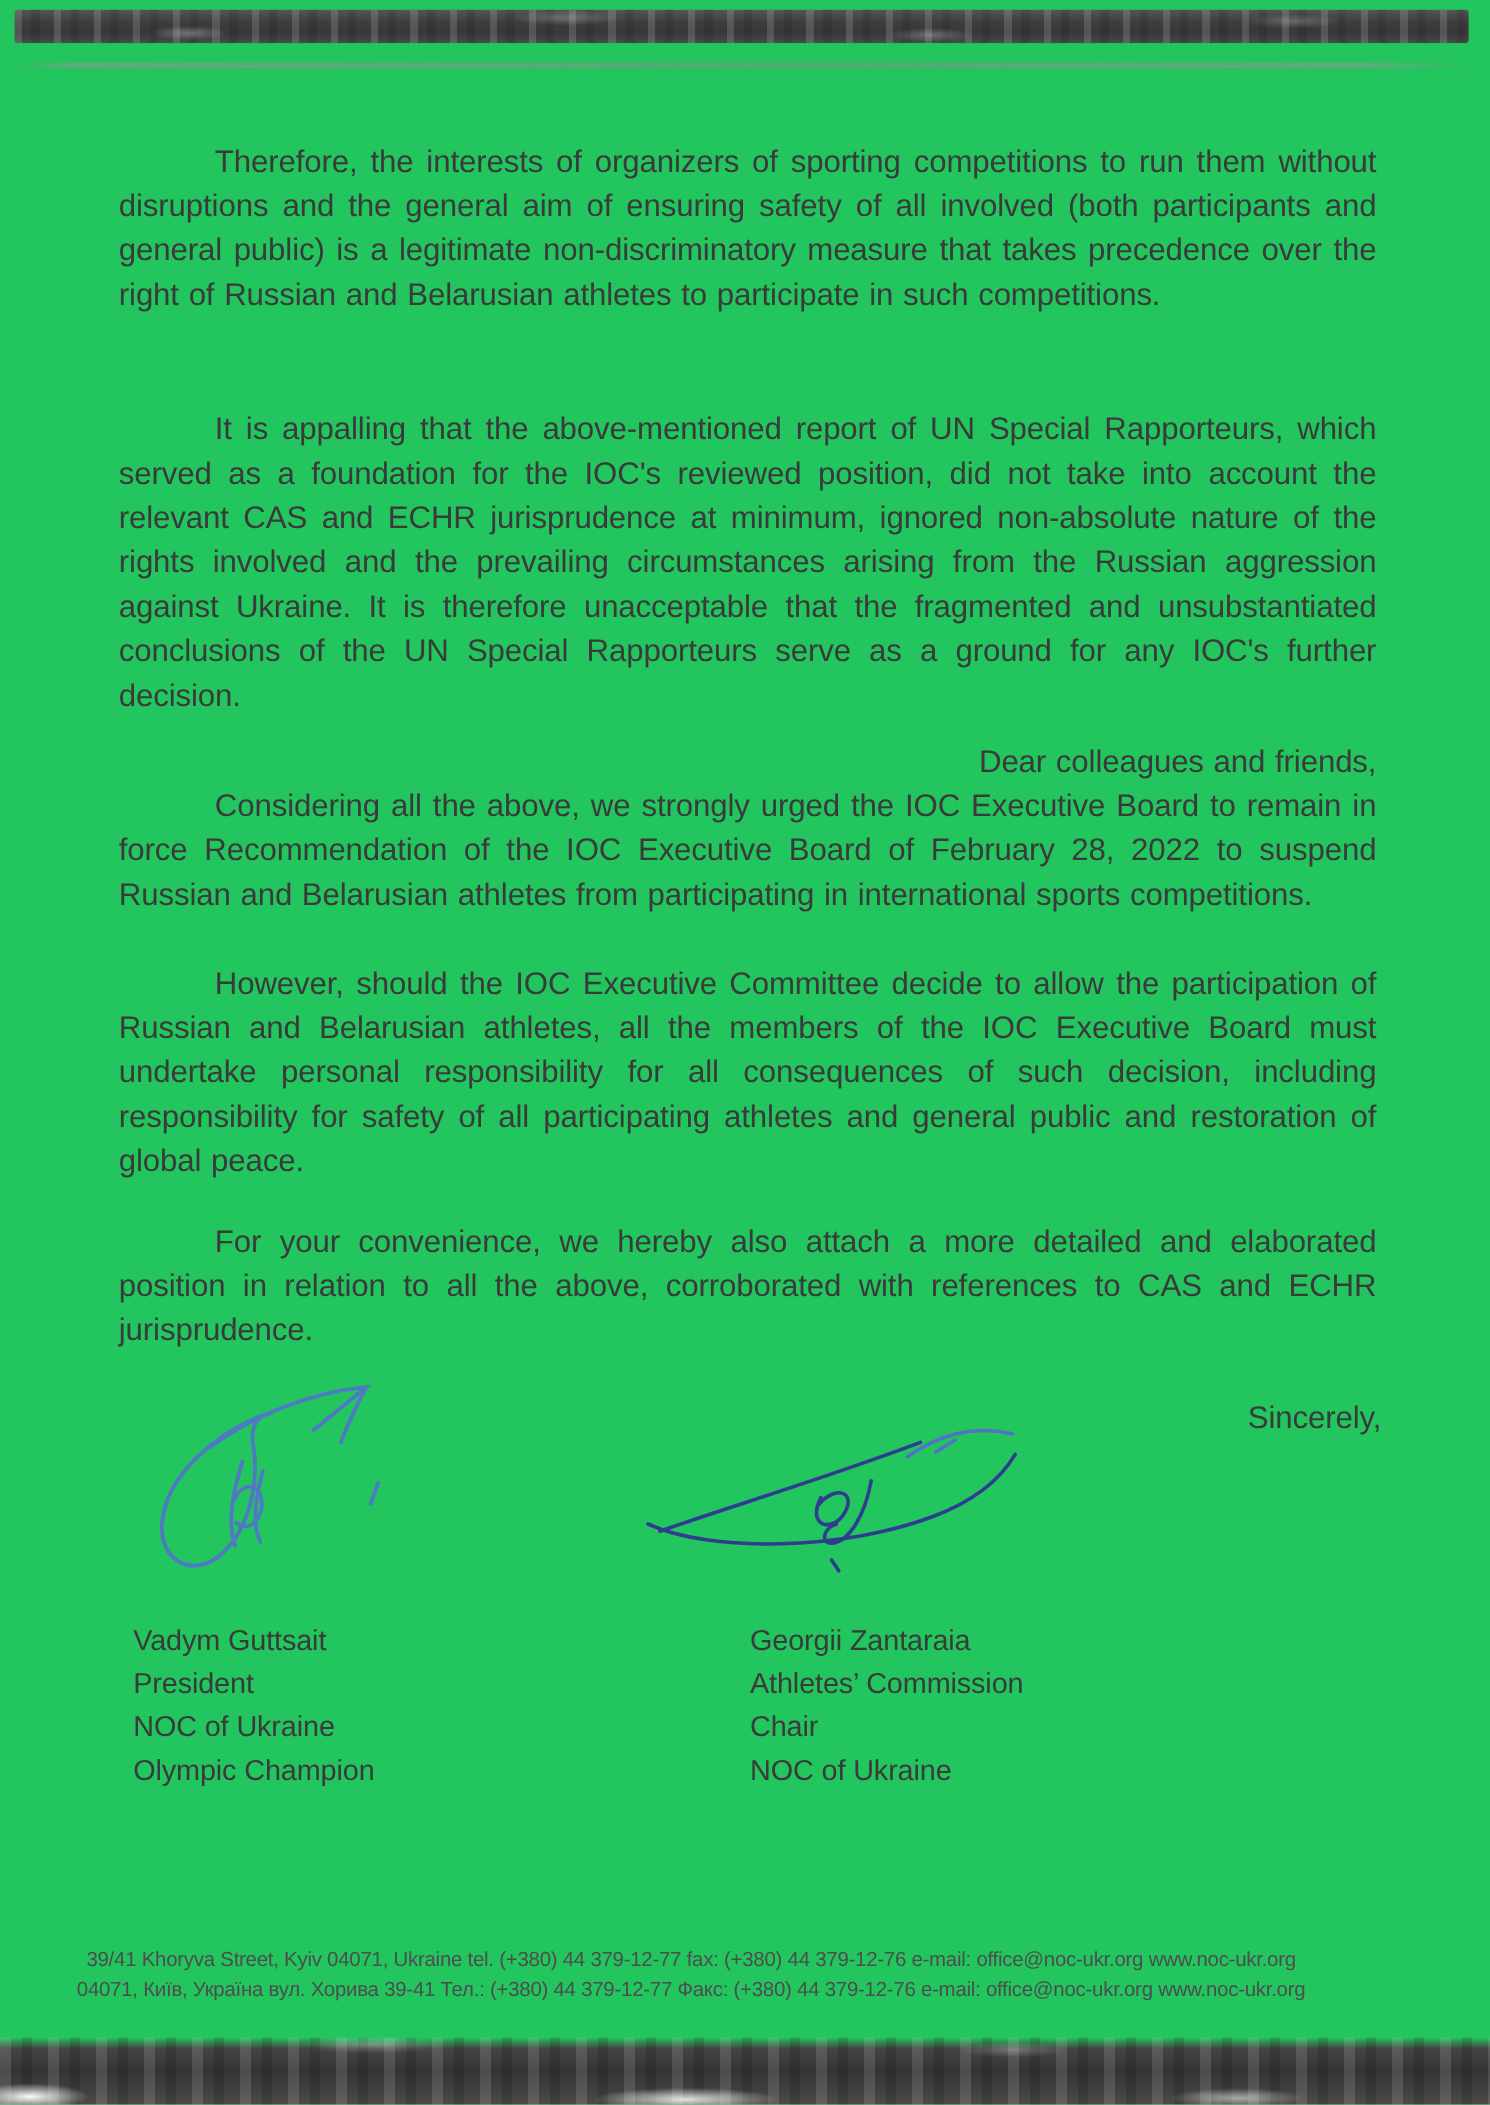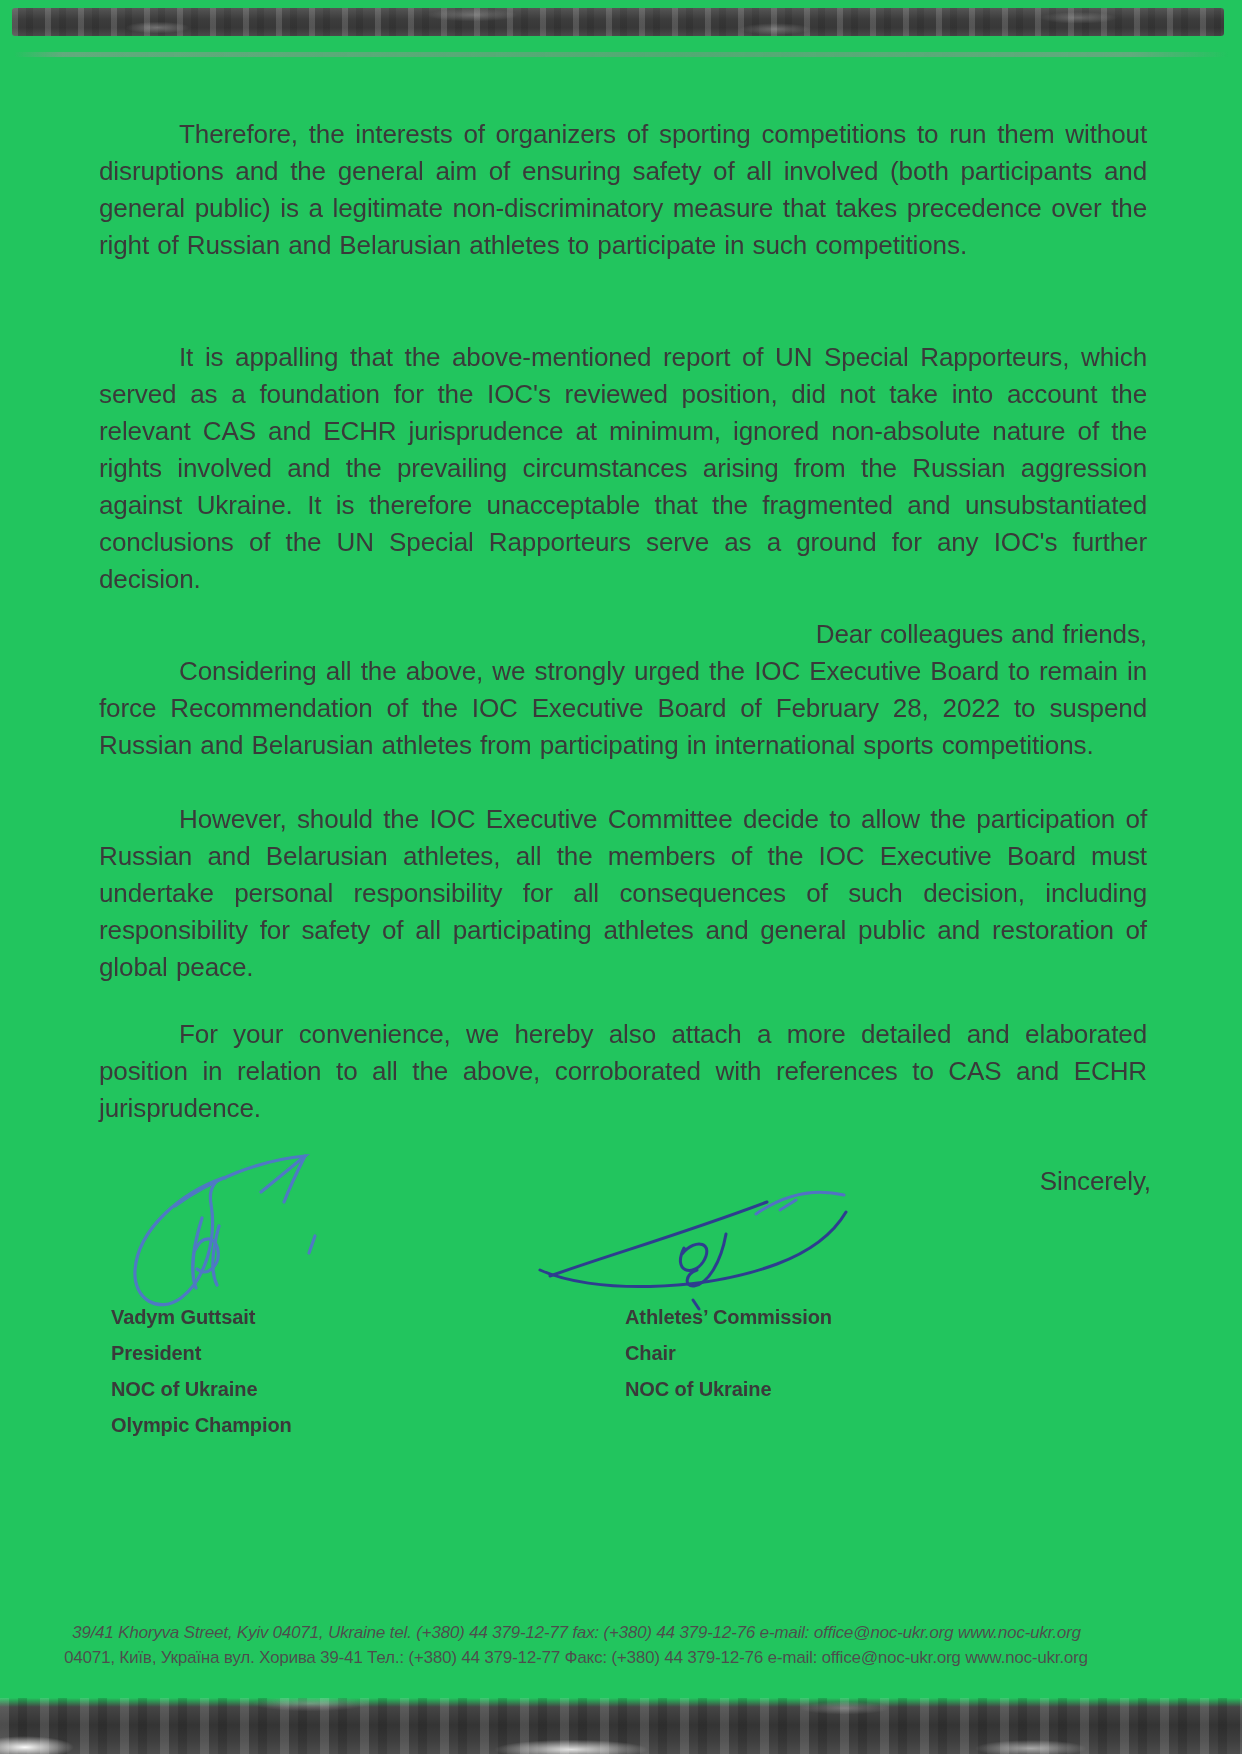"Vadym Guttsait" .sig-block { font-size: 20px -> 24px; font-weight: bold -> none; top: 1299px -> 1350px }
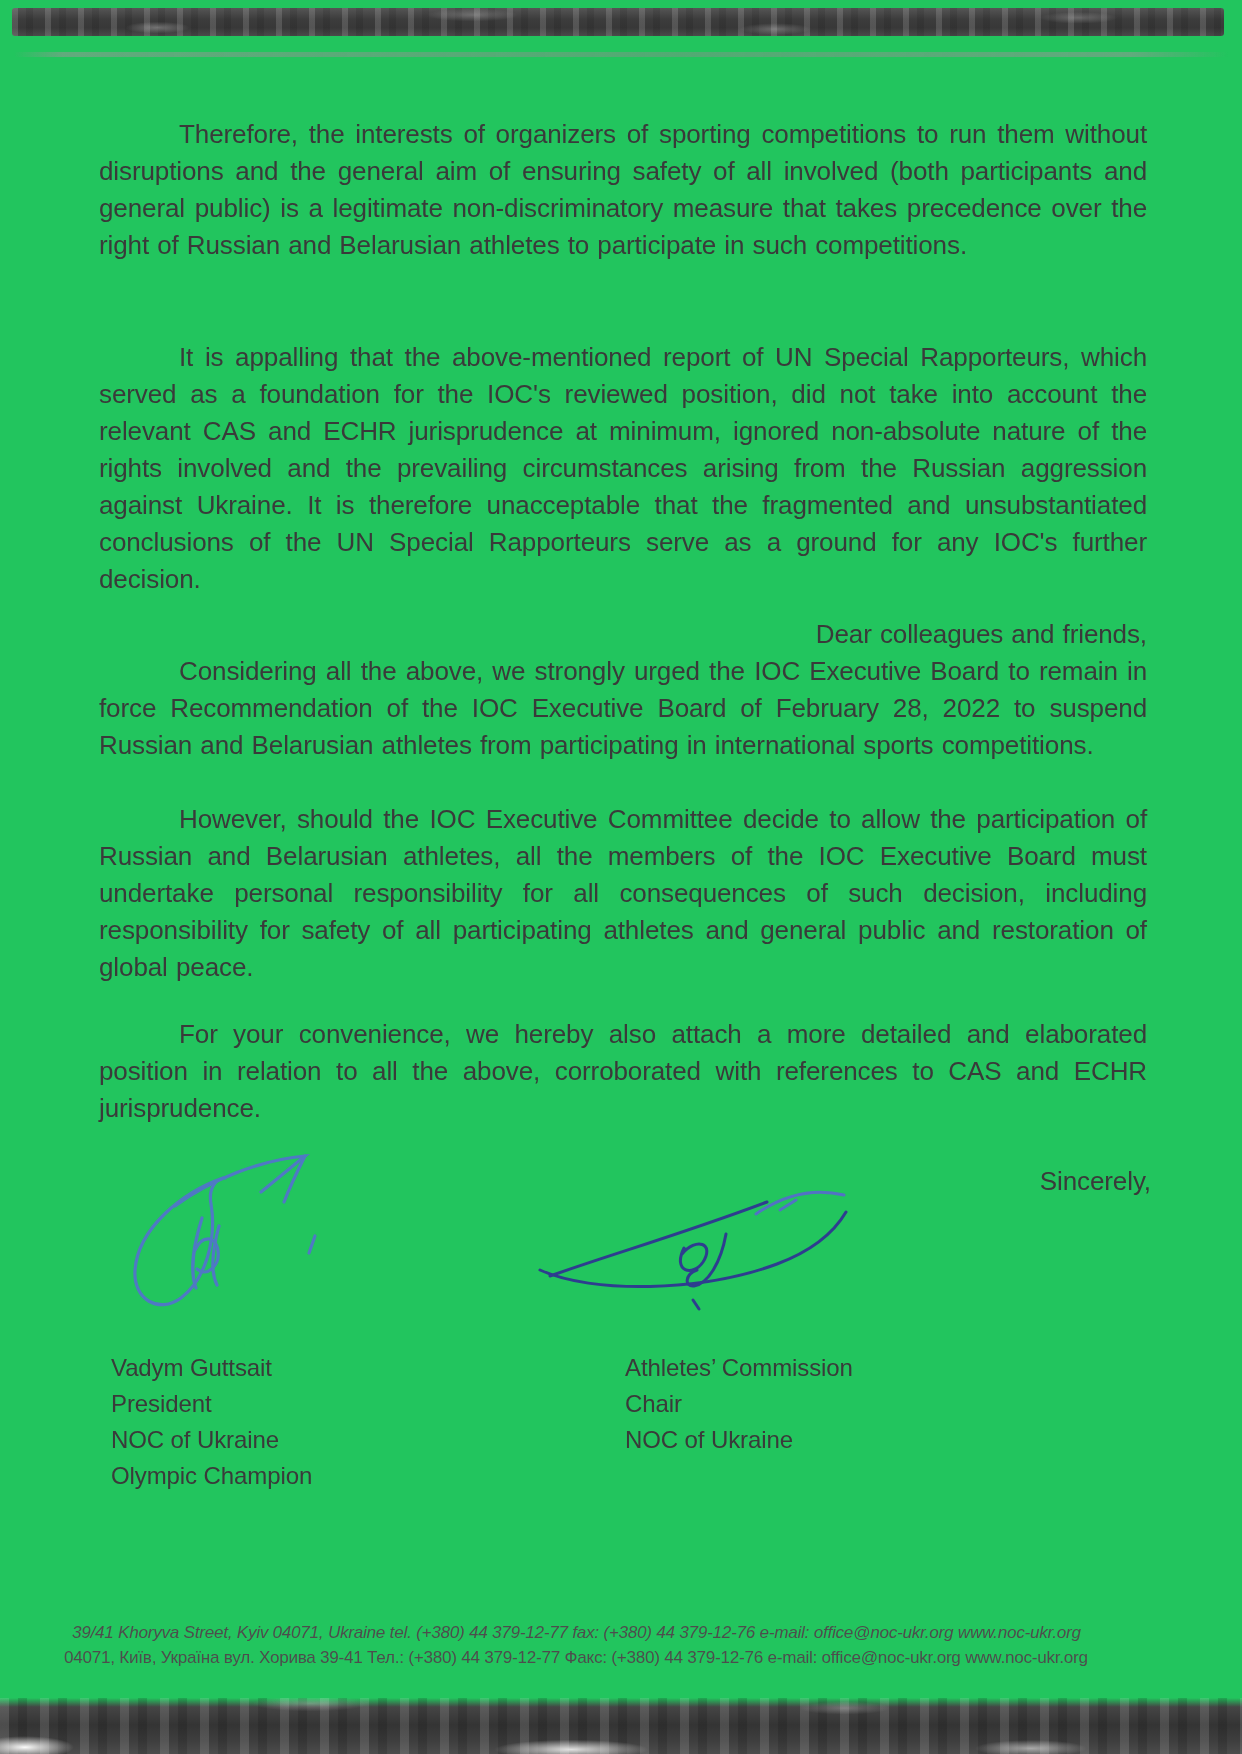"Georgii Zantaraia" div { html: none -> <div>Georgii Zantaraia</div> }
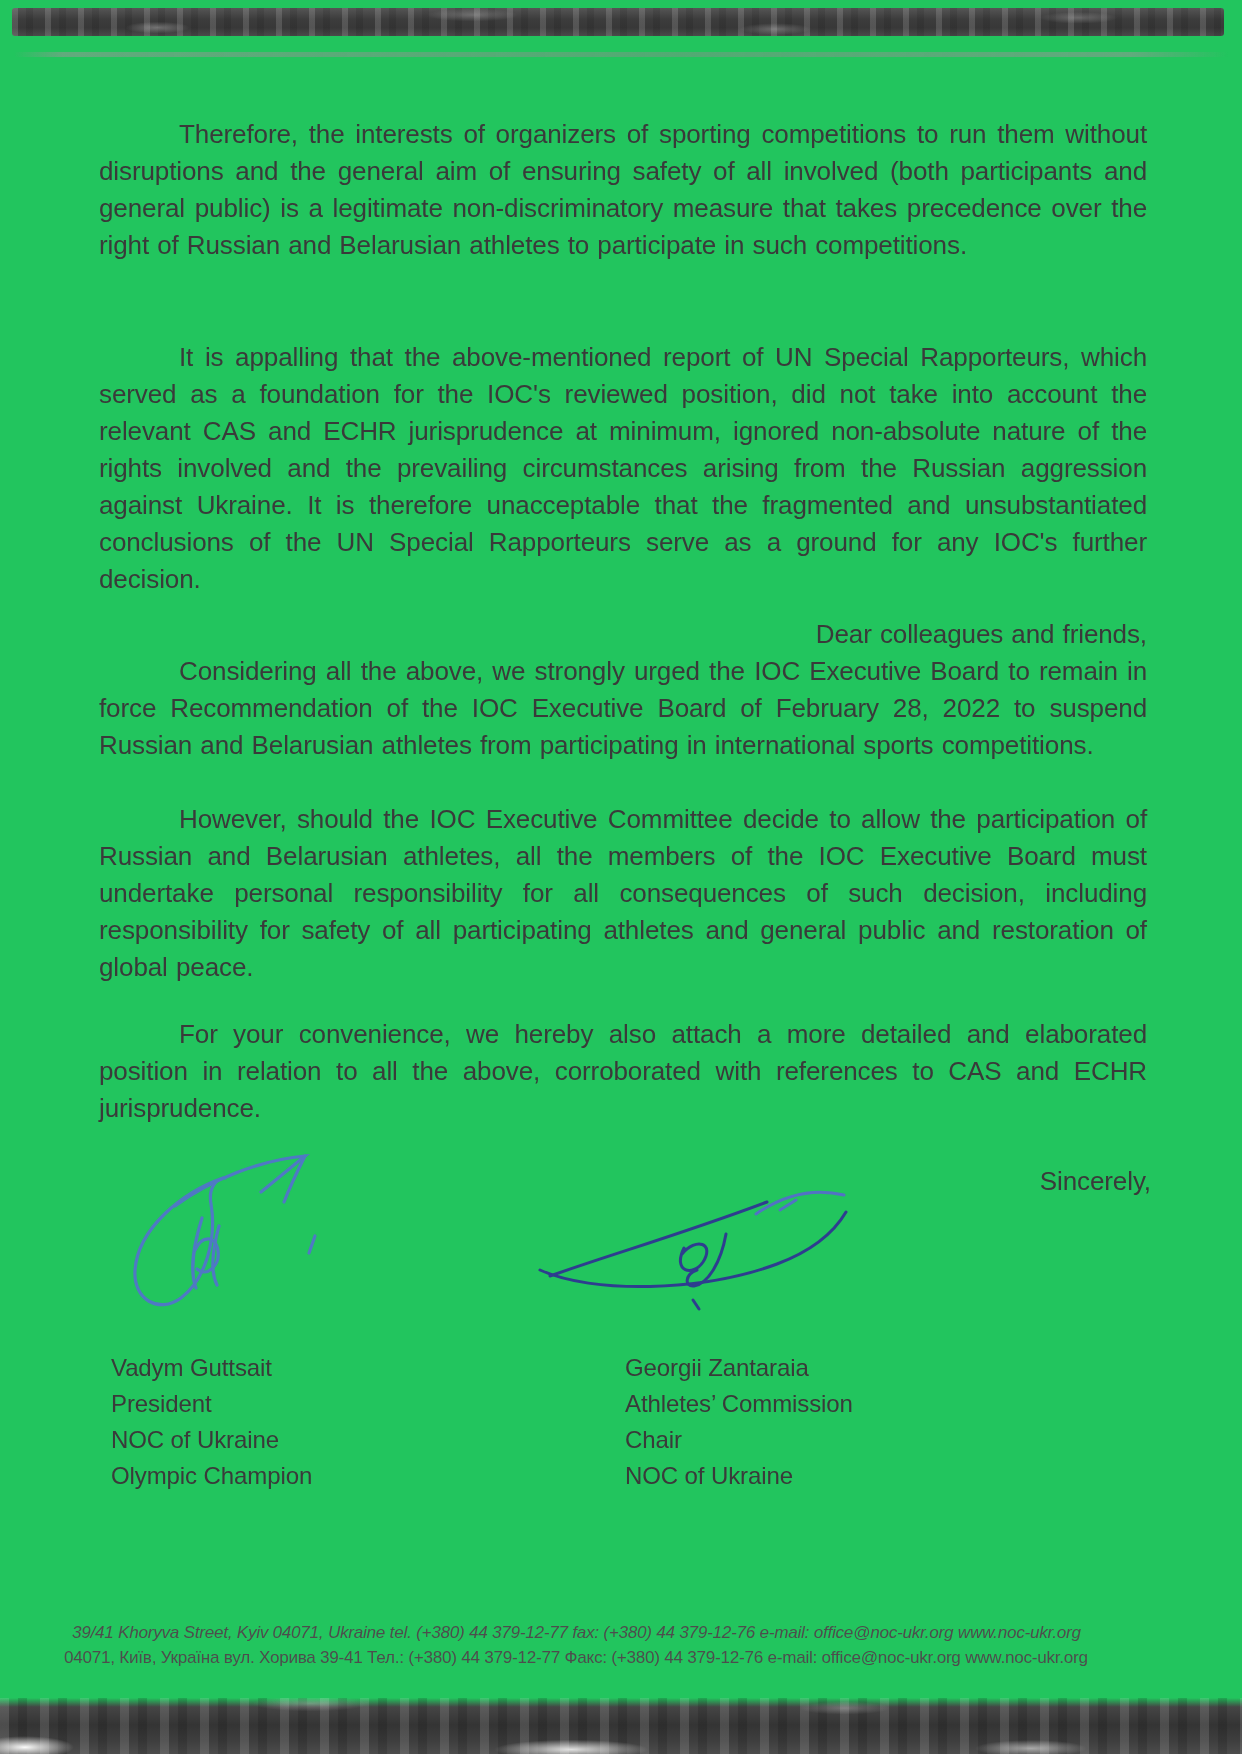"39/41 Khoryva Street, Kyiv 04071," .footer .l1 { font-style: italic -> none }
